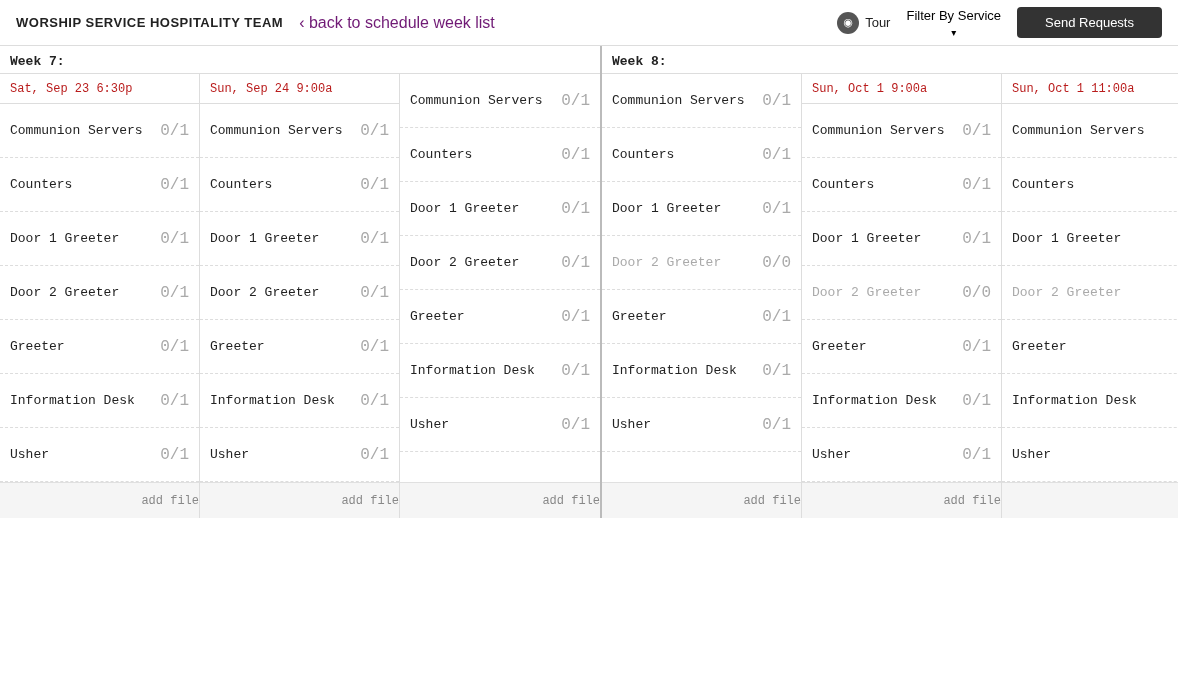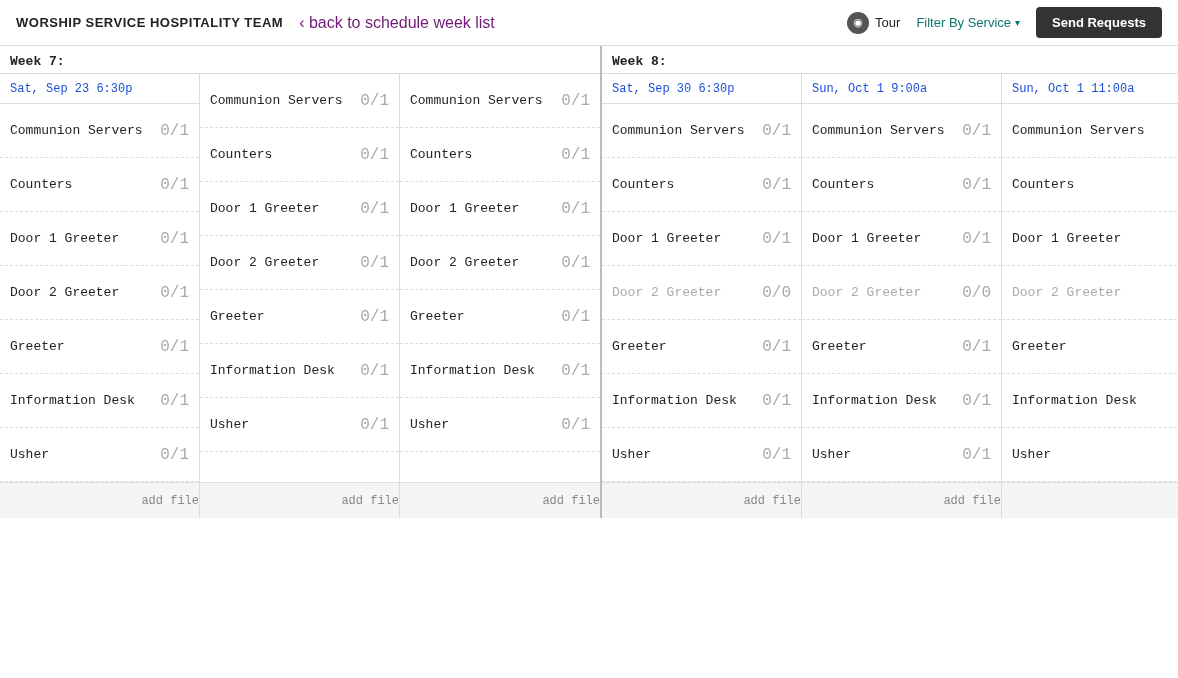"Filter By Service" .filter-btn { color: #0f766e -> #000000; flex-direction: none -> column }
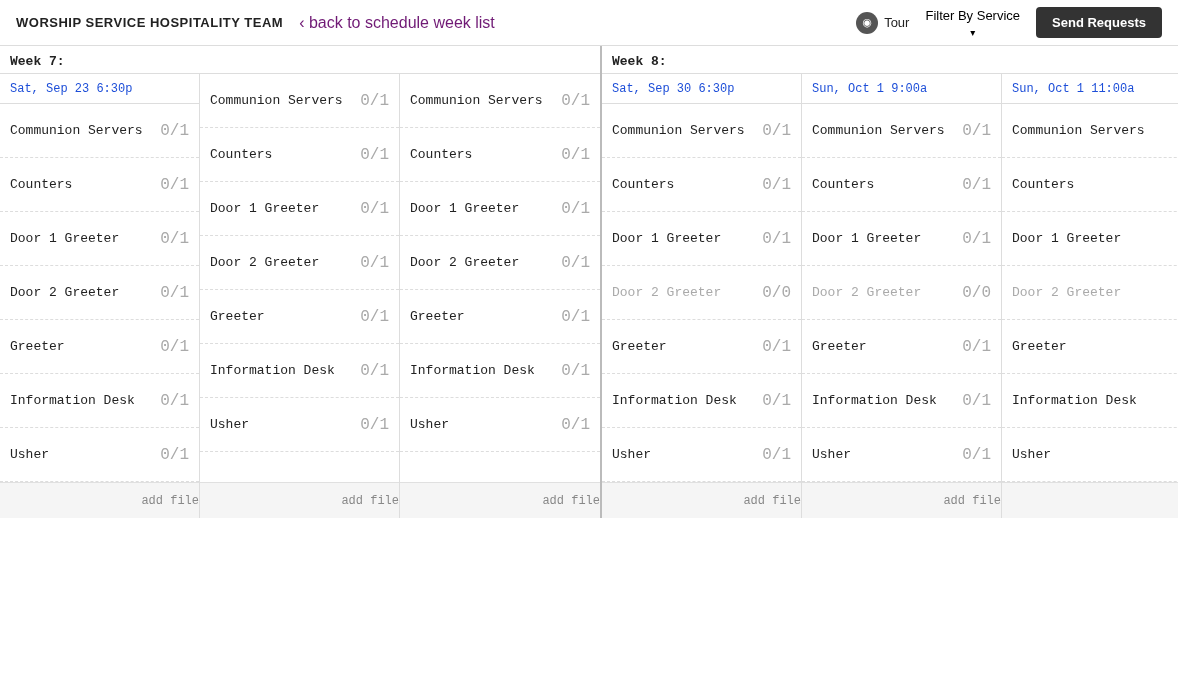"Send Requests" .send-requests-btn { font-weight: bold -> none; padding: 8px 16px -> 8px 28px }
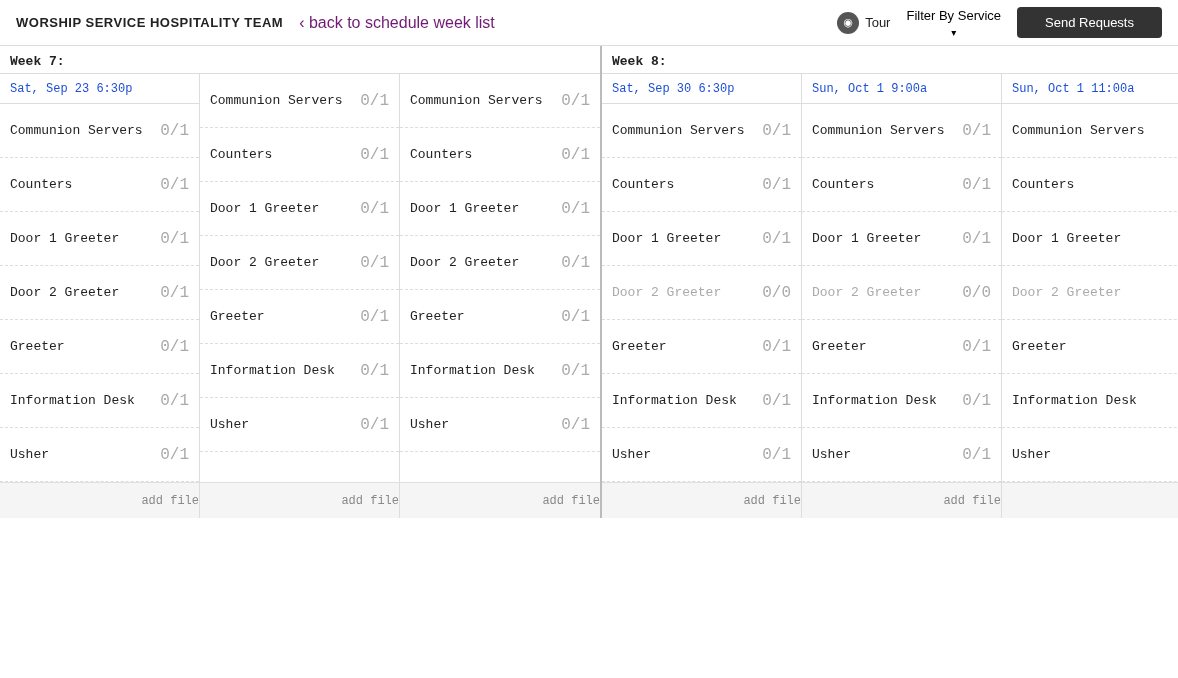"Sat, Sep 23 6:30p" .col-date-header { color: #1d4ed8 -> #b91c1c }
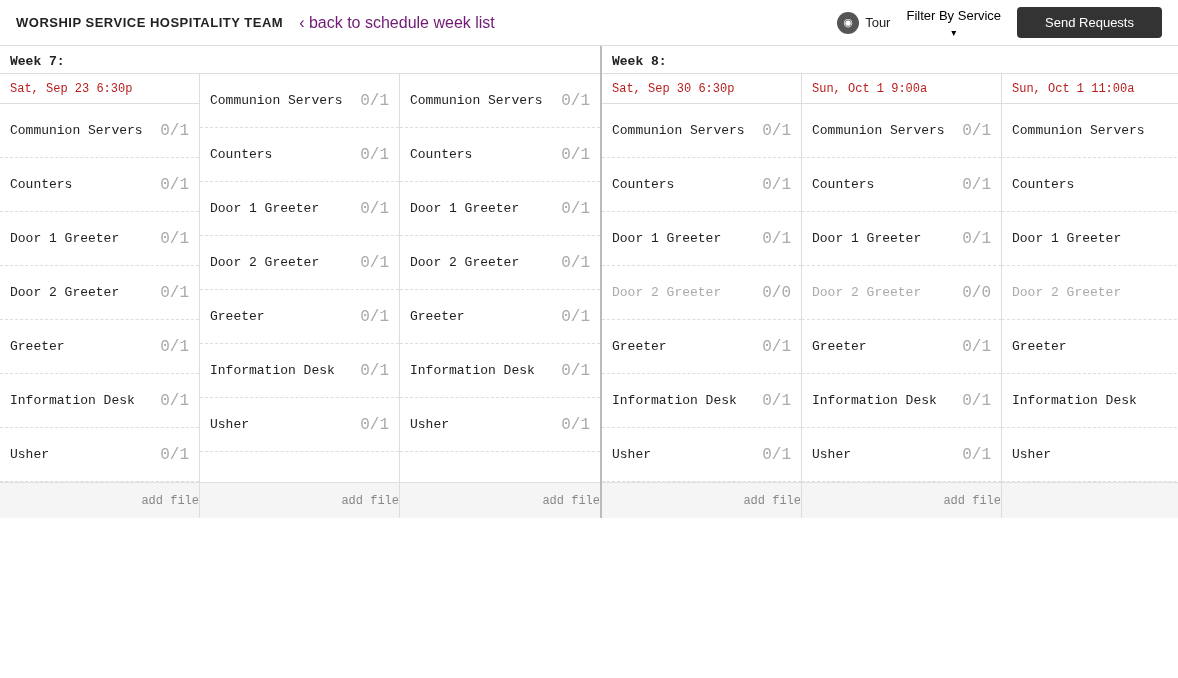"Sun, Sep 24 9:00a" div.col-date-header { html: none -> <div>Sun, Sep 24 9:00a</div> }
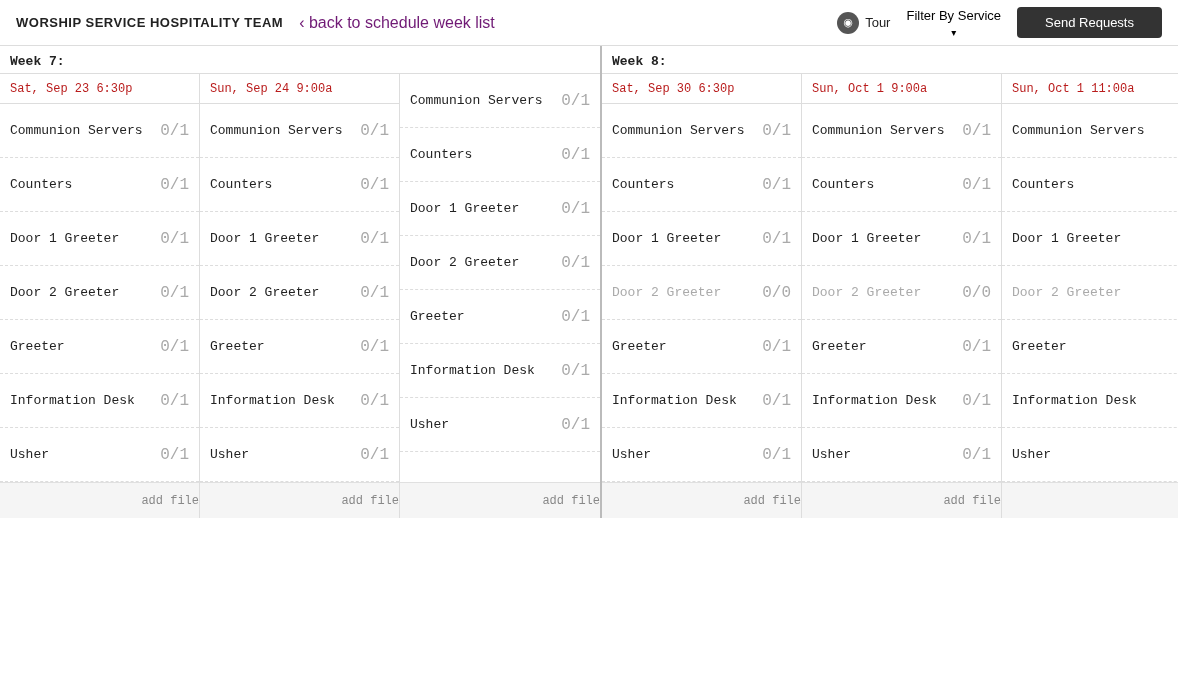"Sat, Sep 30 6:30p" div.col-date-header { html: <div>Sat, Sep 30 6:30p</div> -> none }
